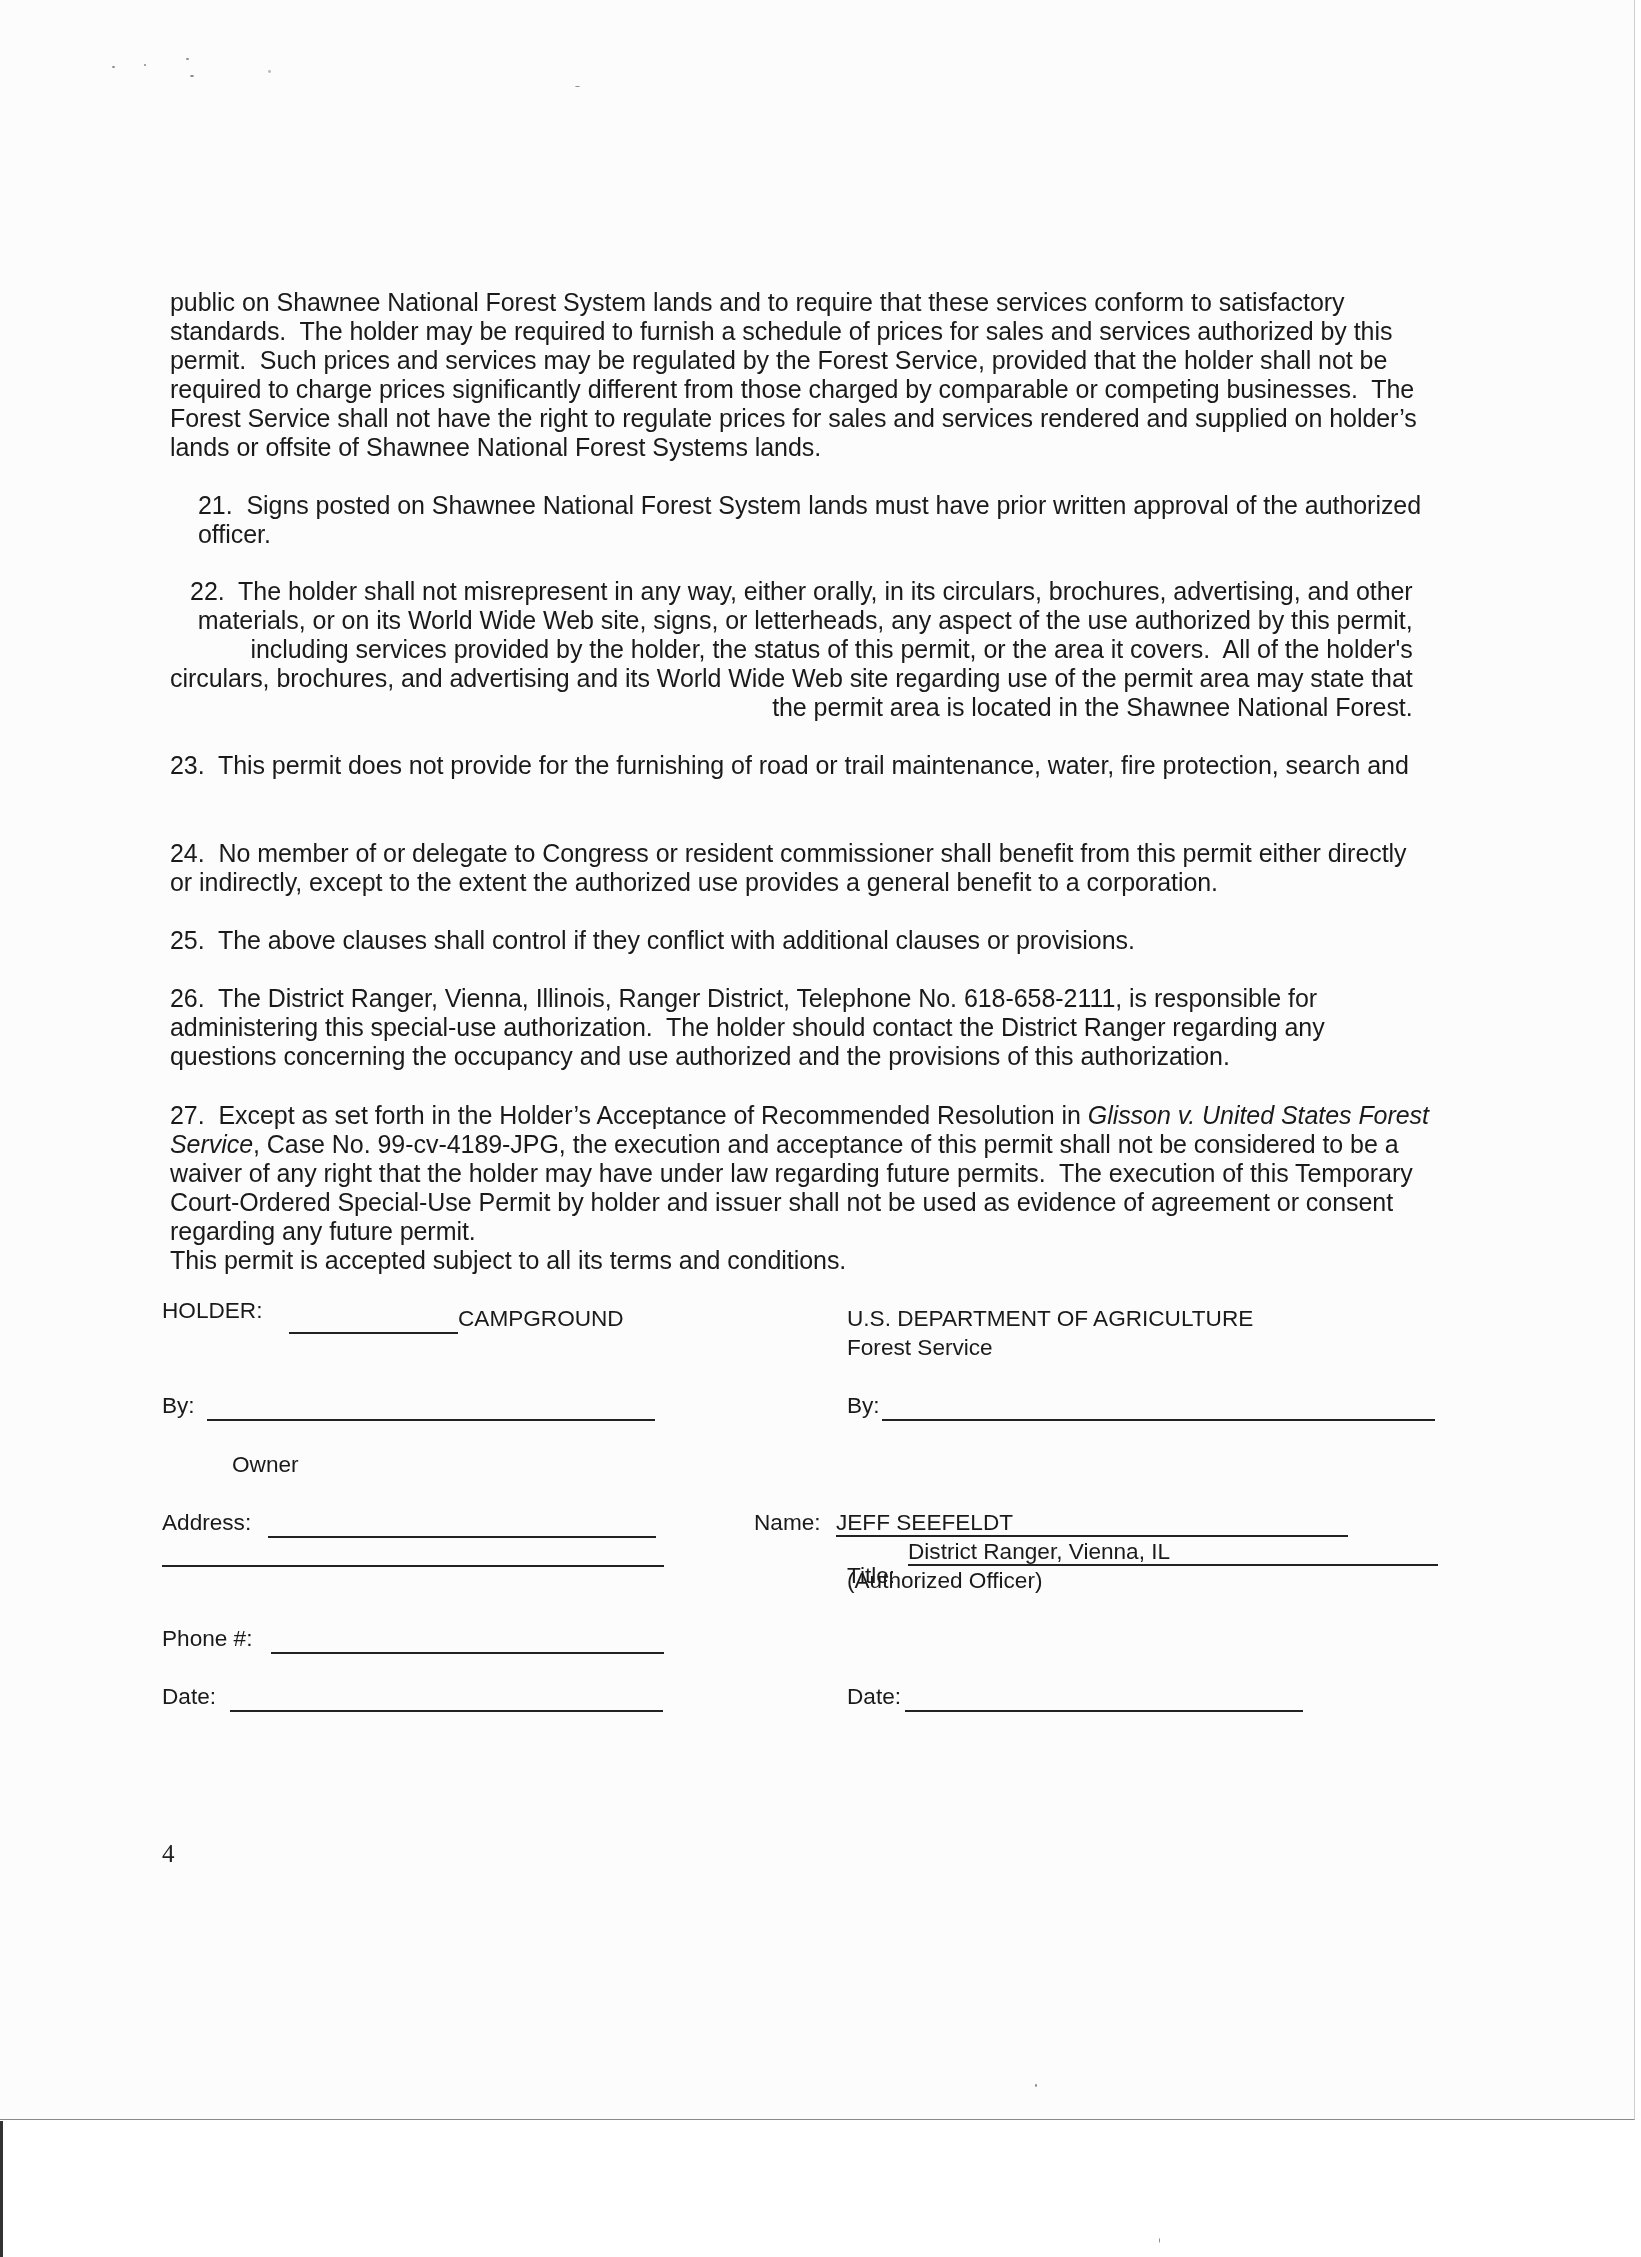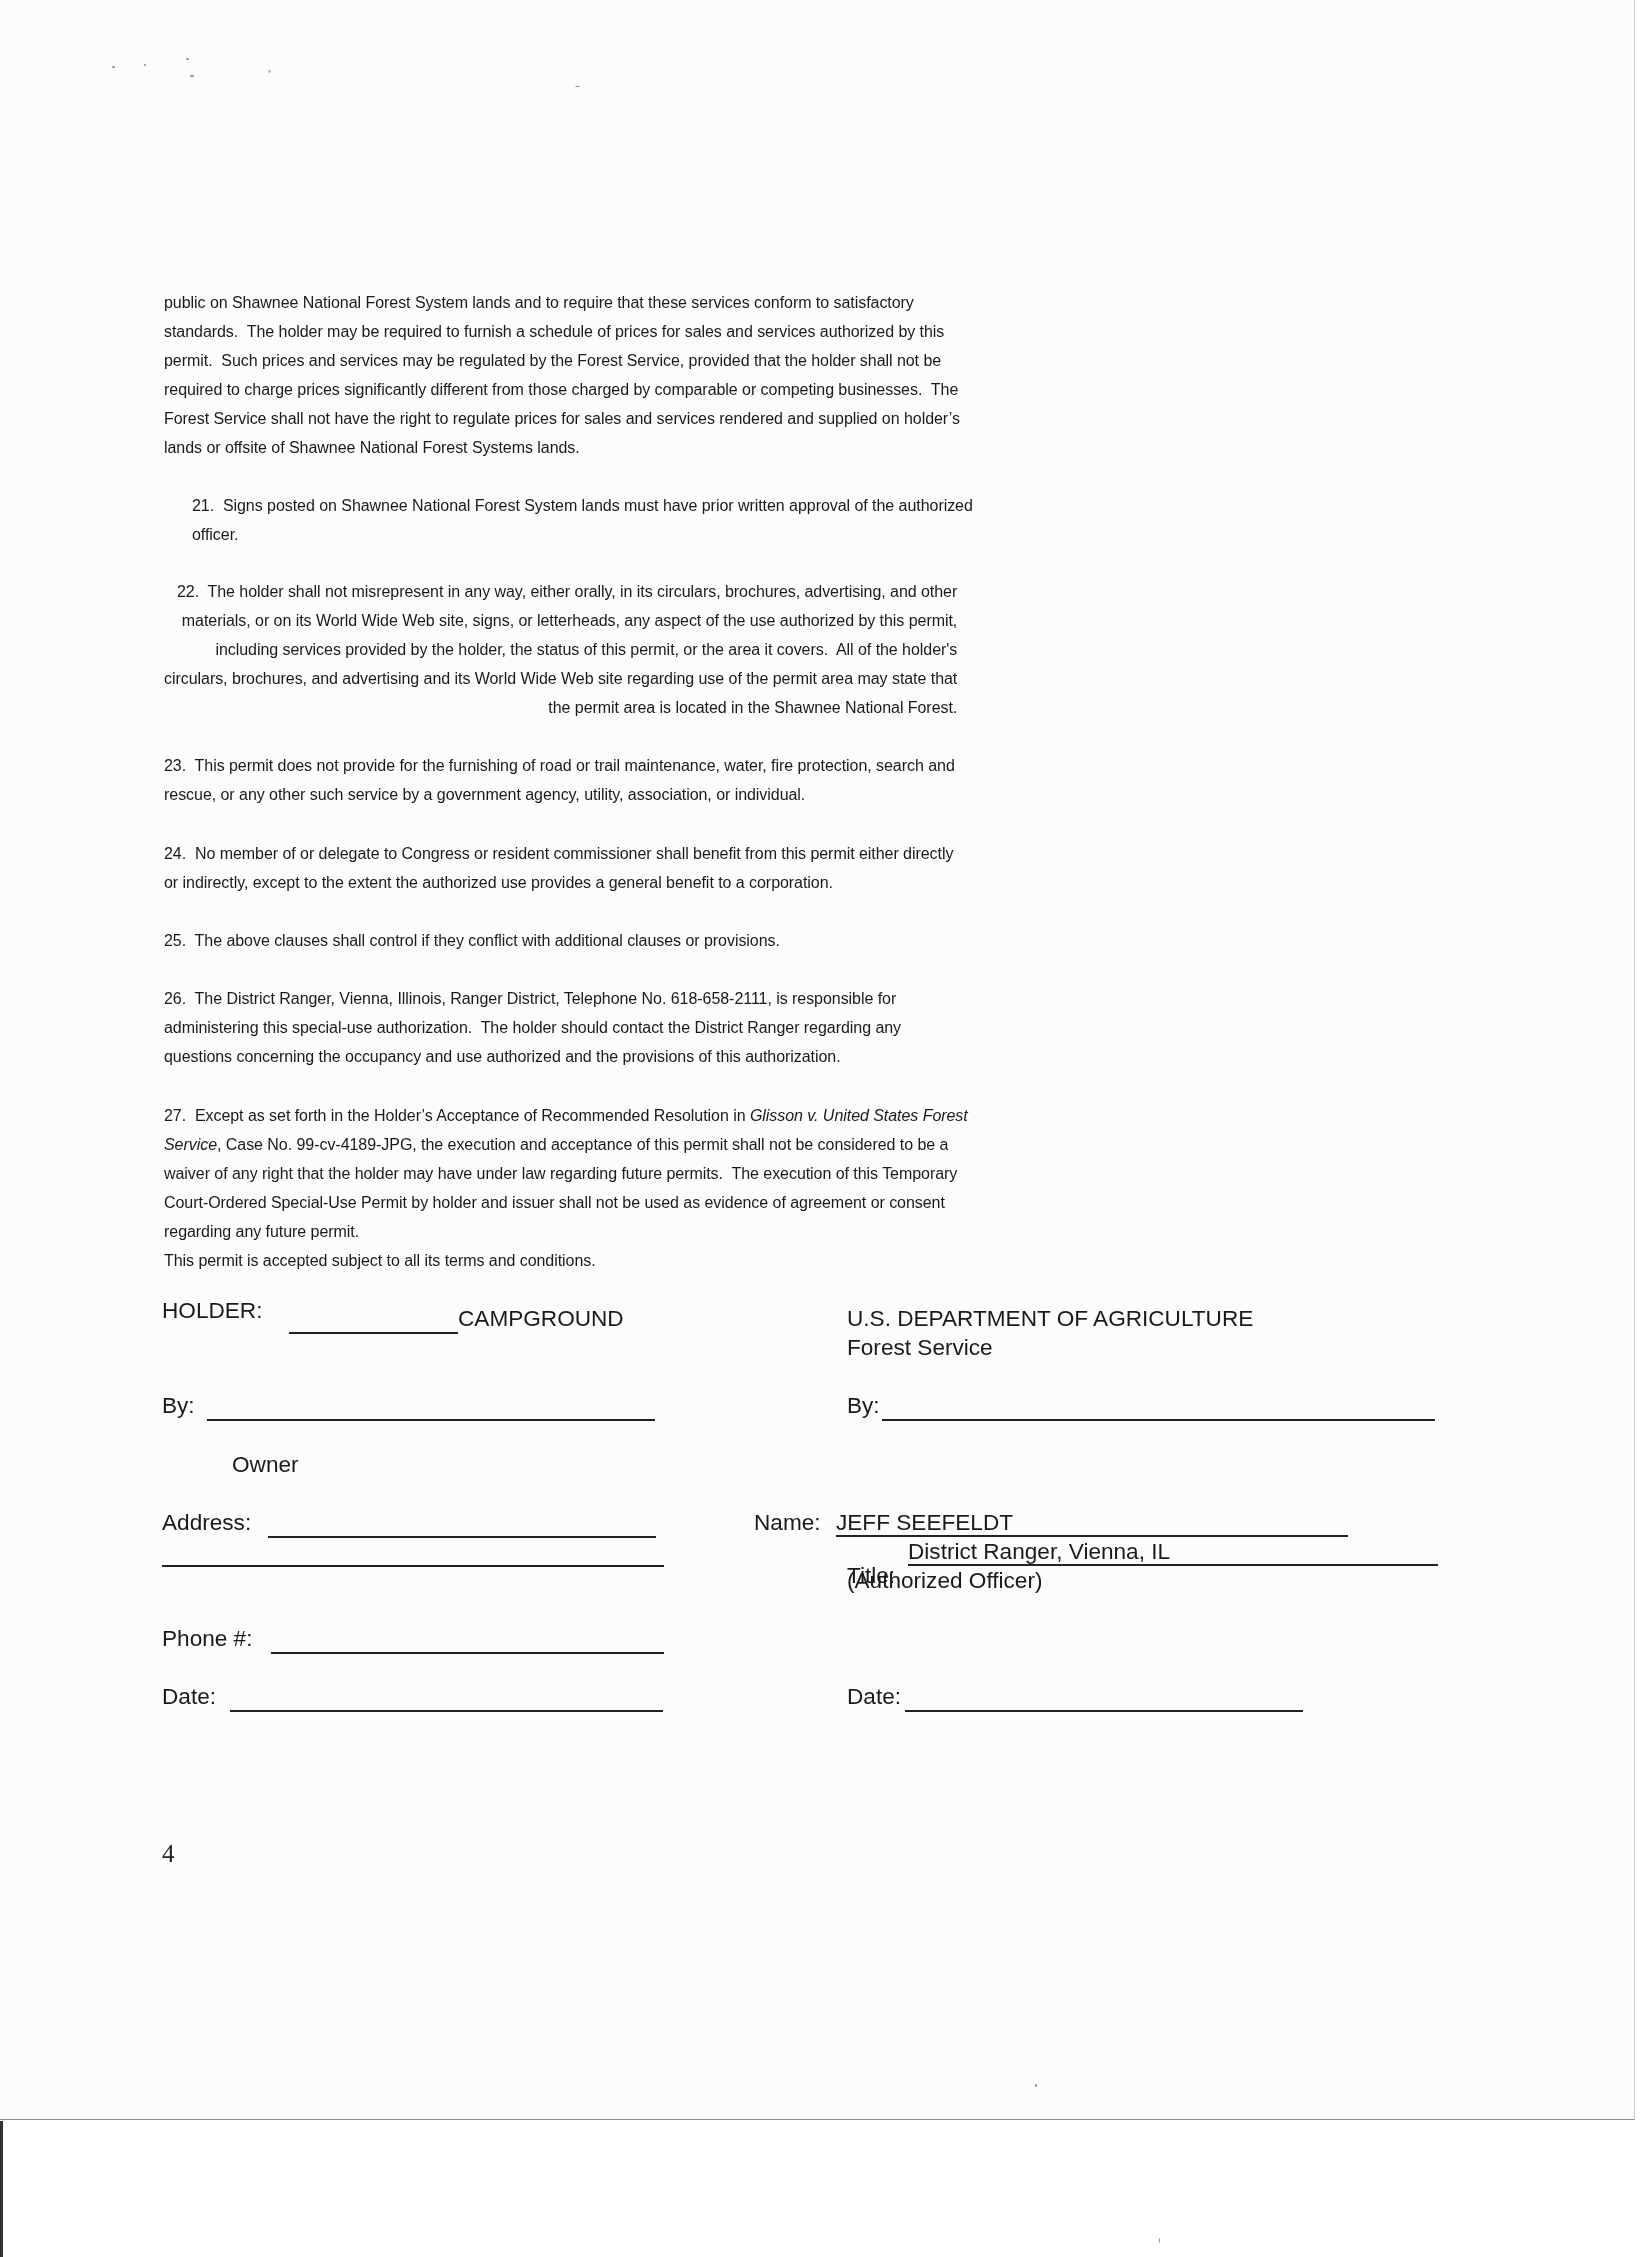"public on Shawnee National Forest" .txt { font-size: 16px -> 25px; left: 164px -> 170px }
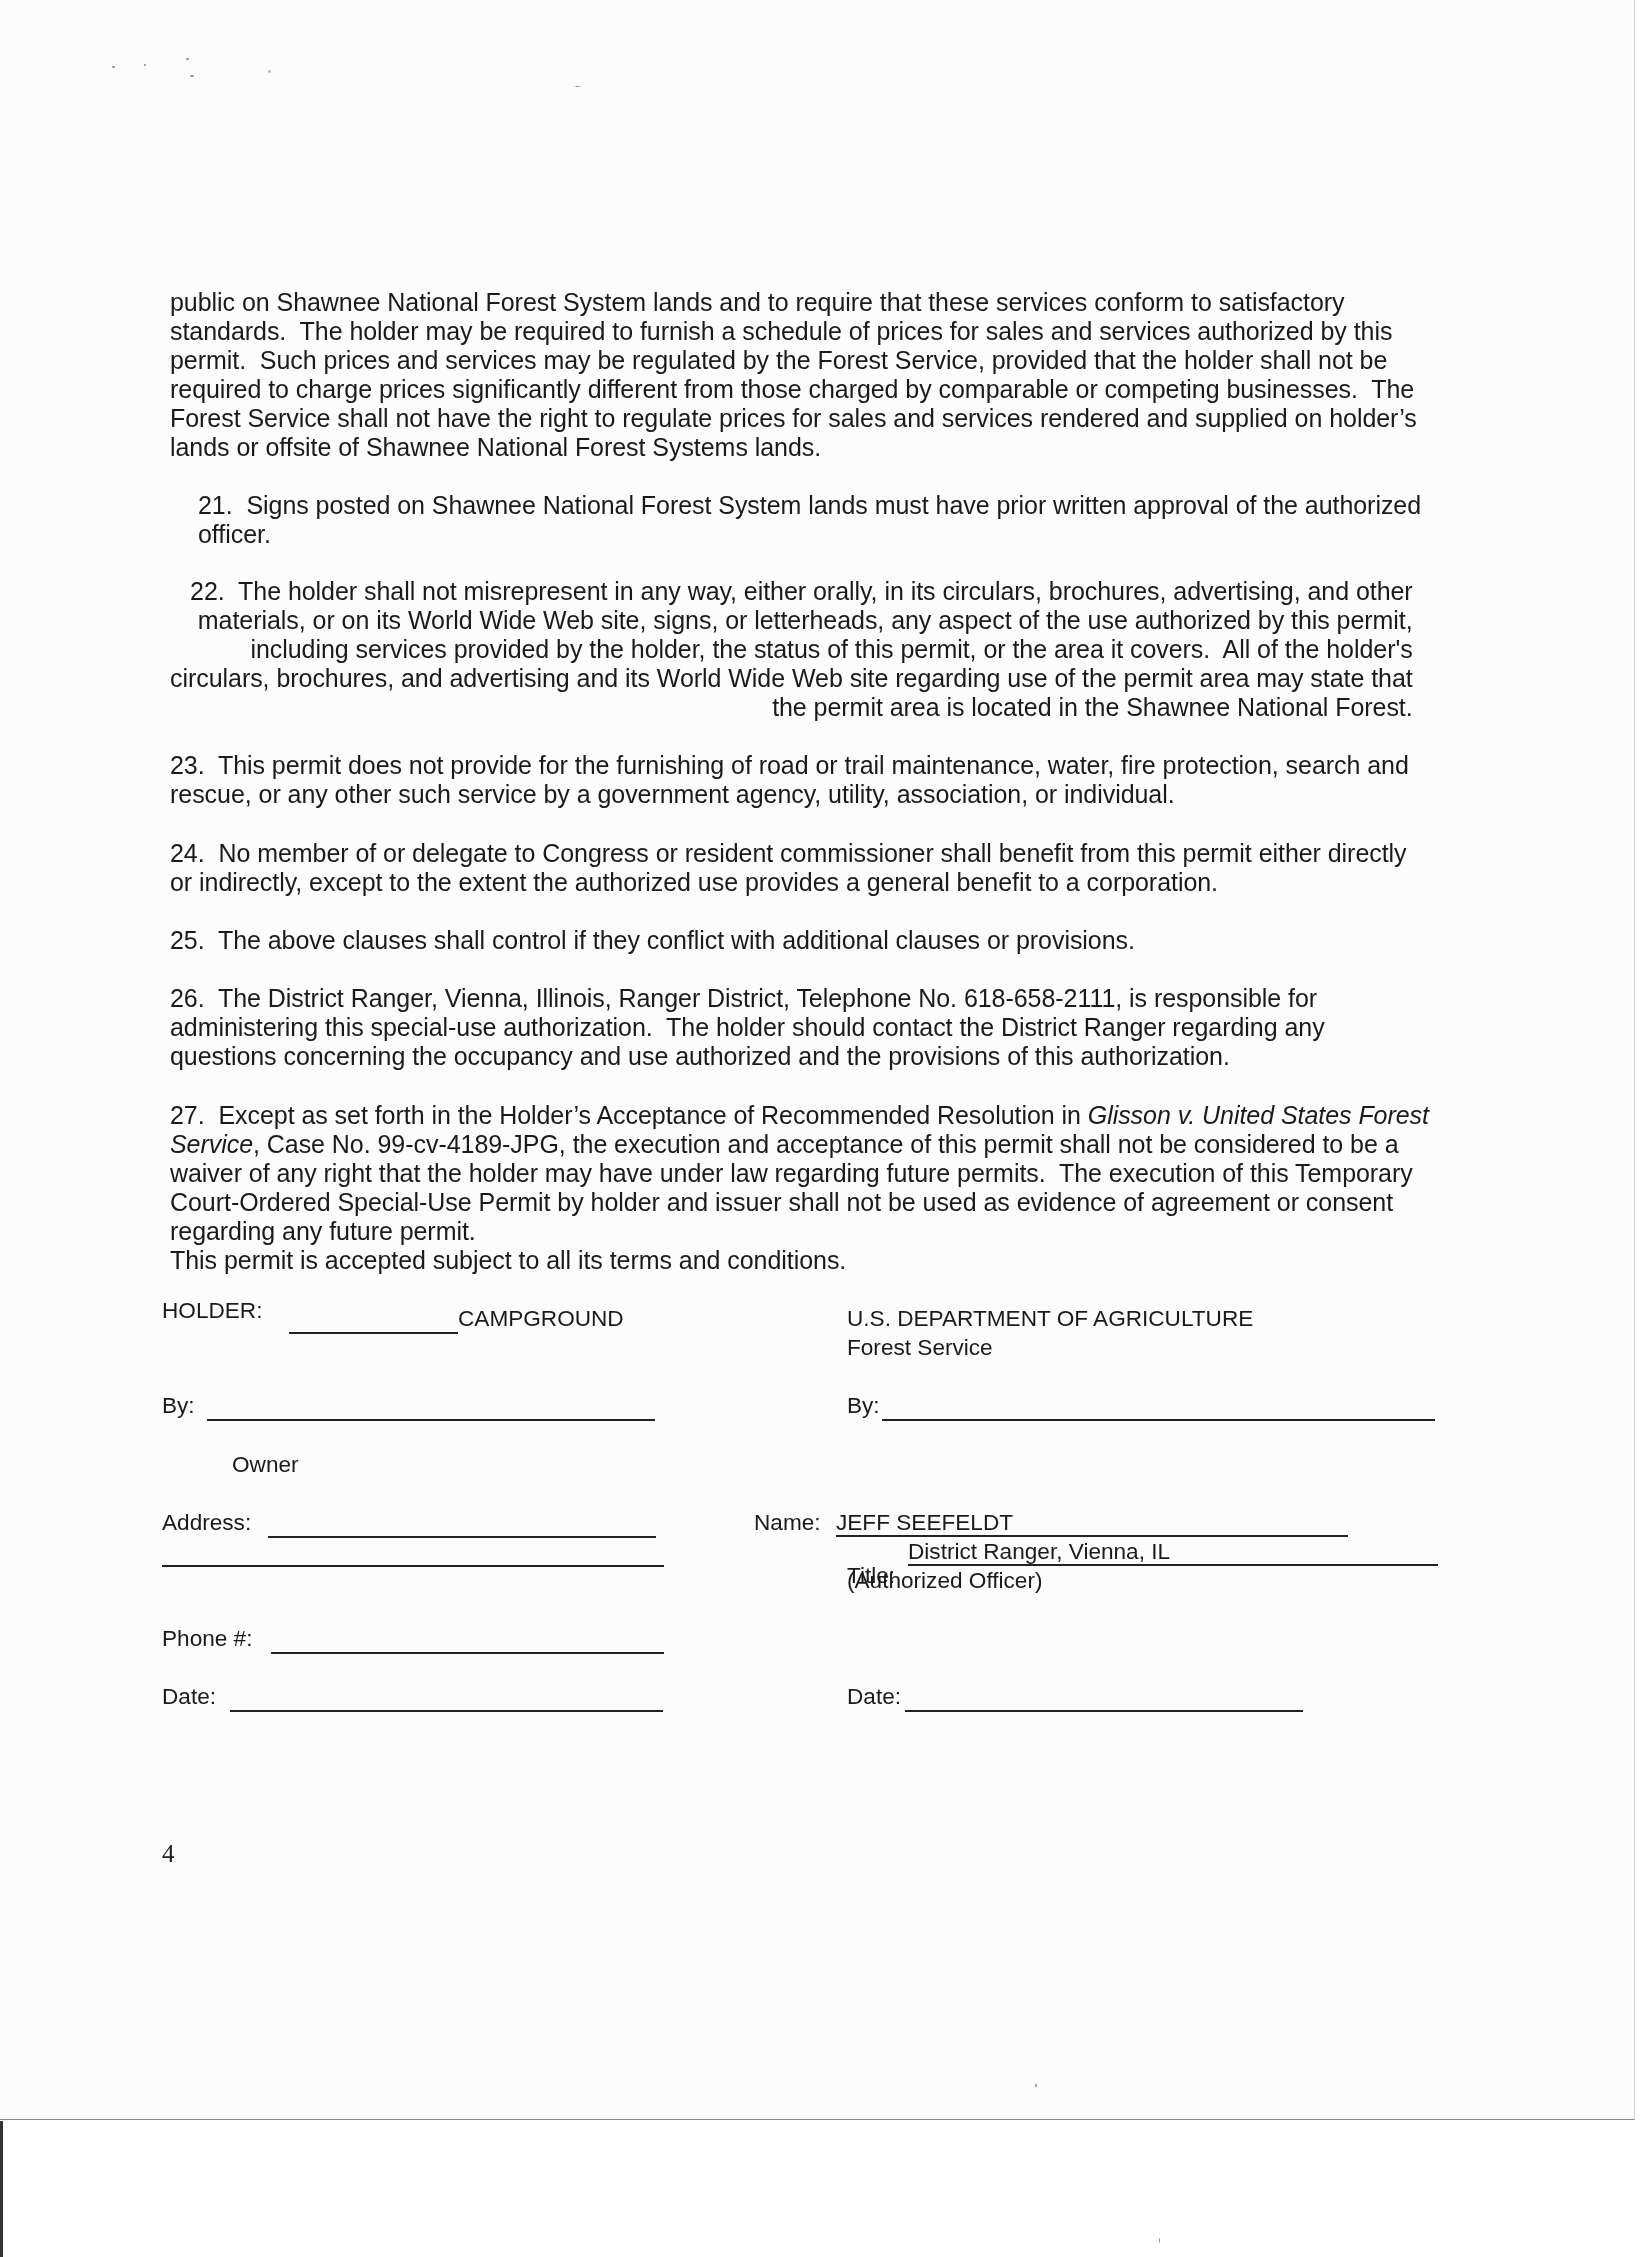"rescue, or any other such" span.ln { html: <span>rescue, or any other such service by a government agency, utility, association, or individual.</span> -> none }
